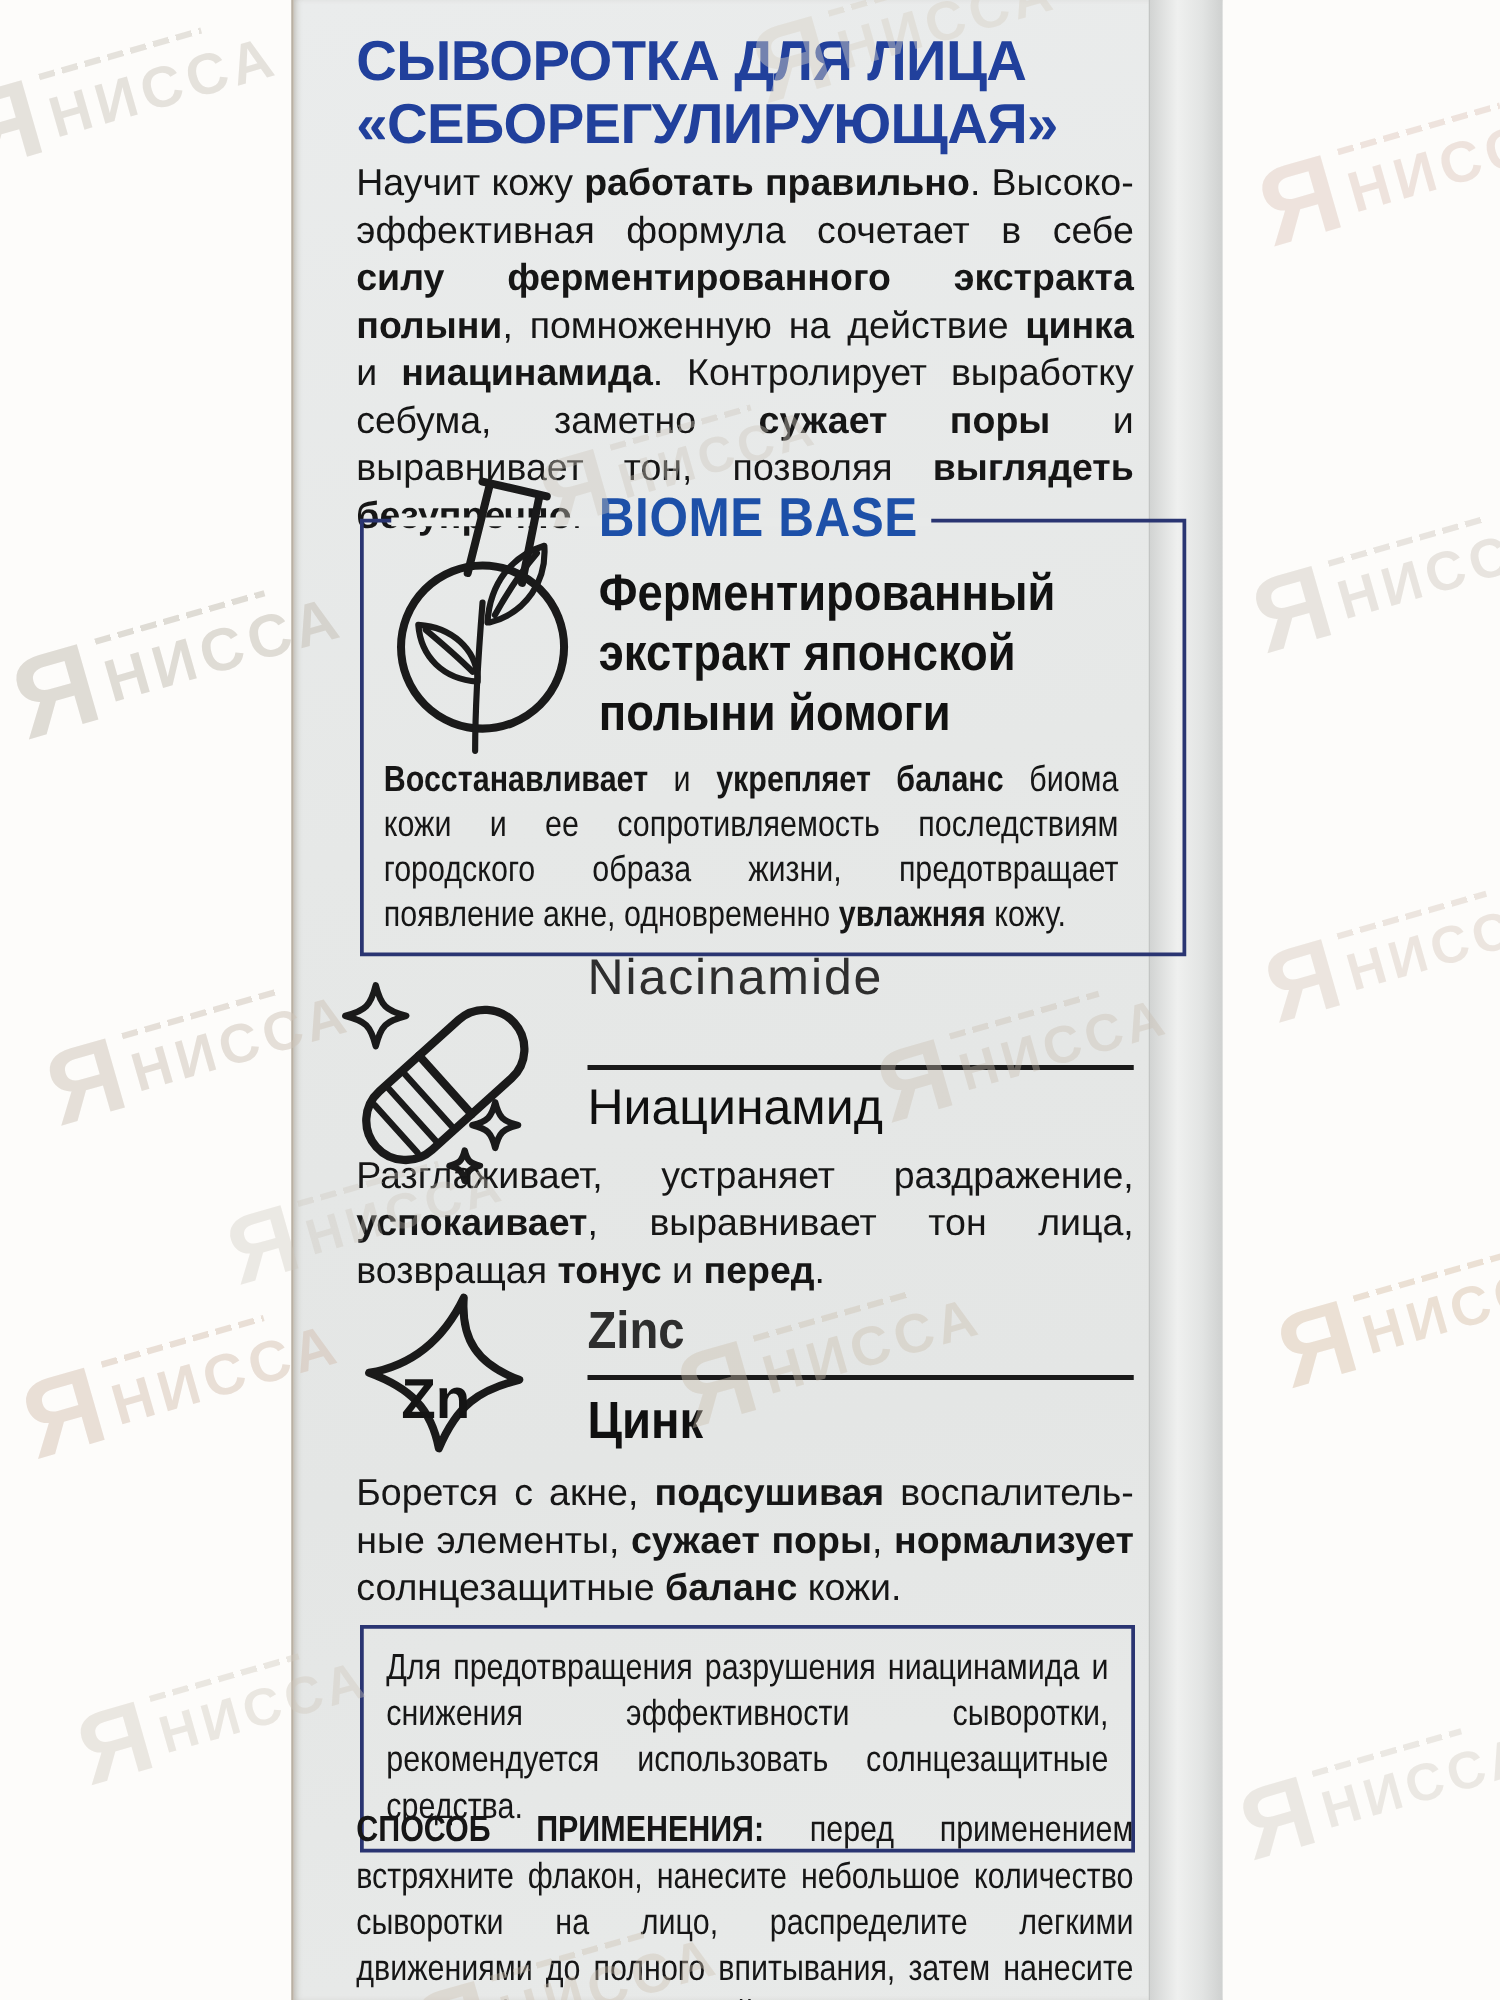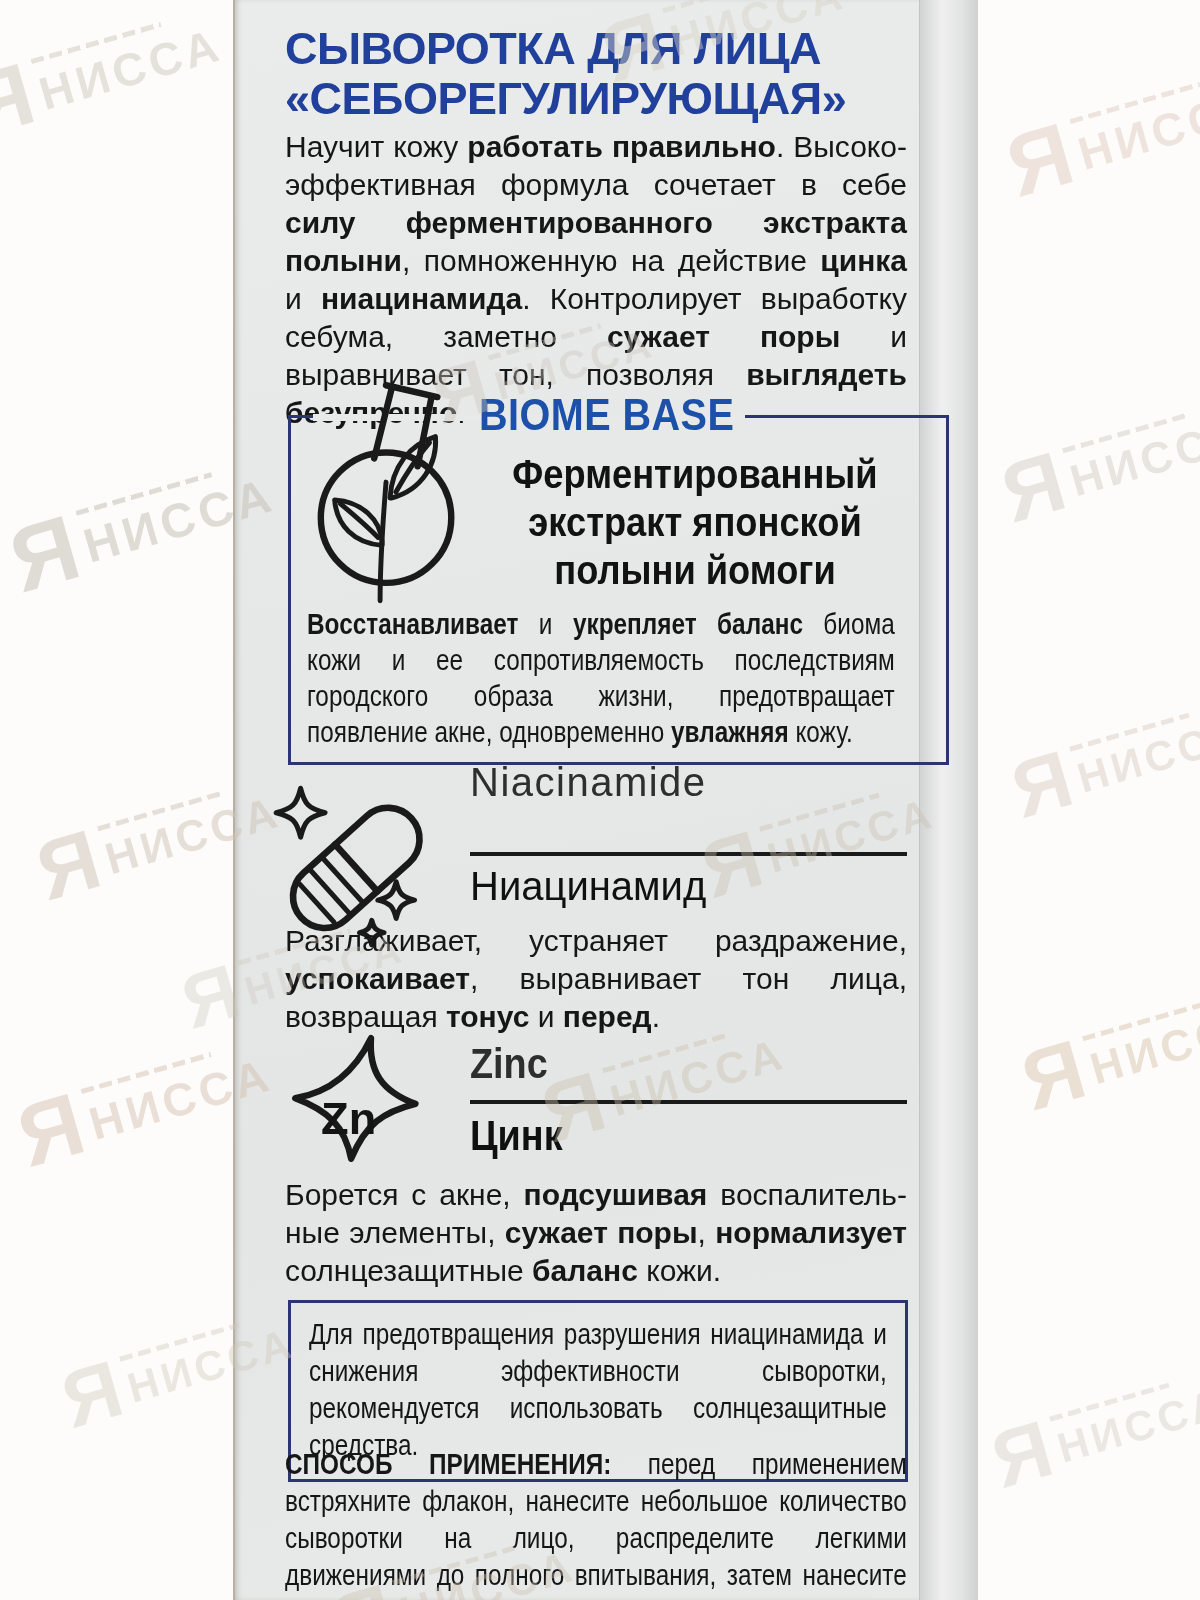"Ферментированный экстракт японской" .bsub { text-align: center -> none }
